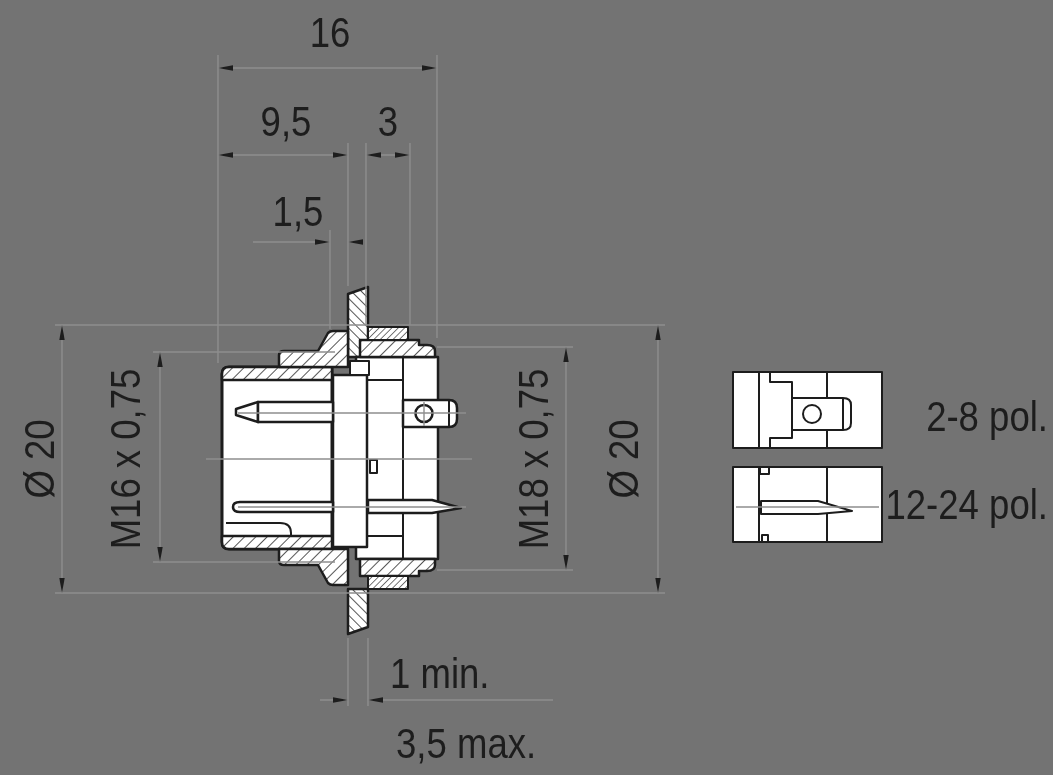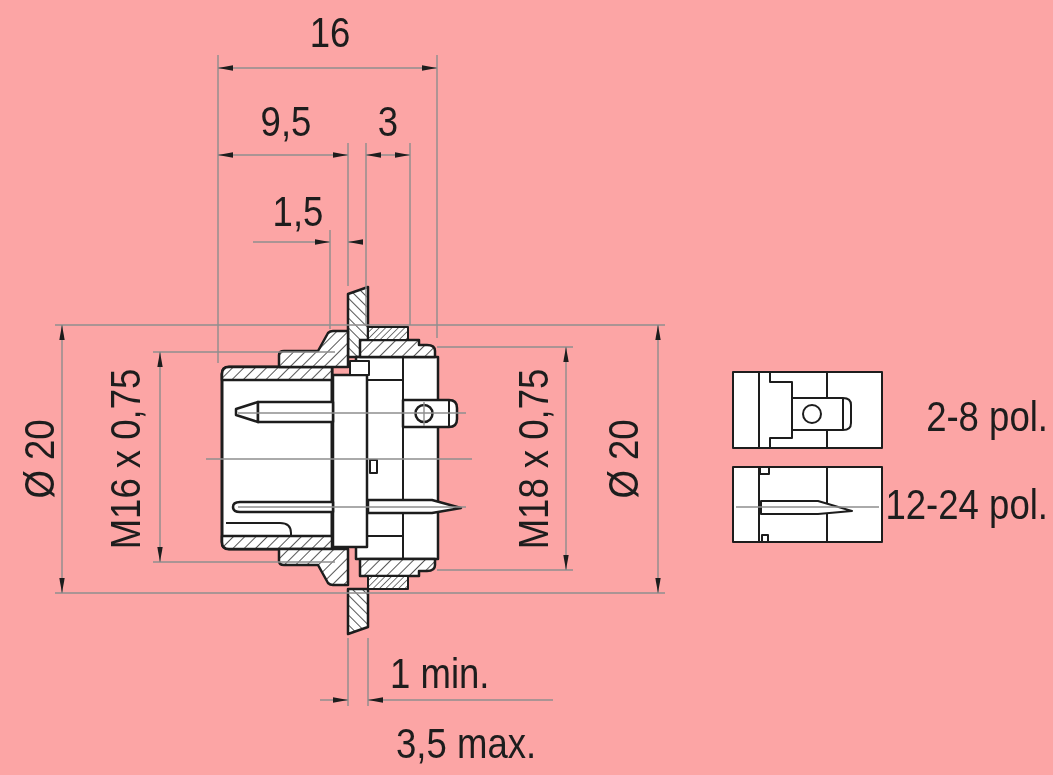"16" .stage { background: #fca5a5 -> #737373 }
